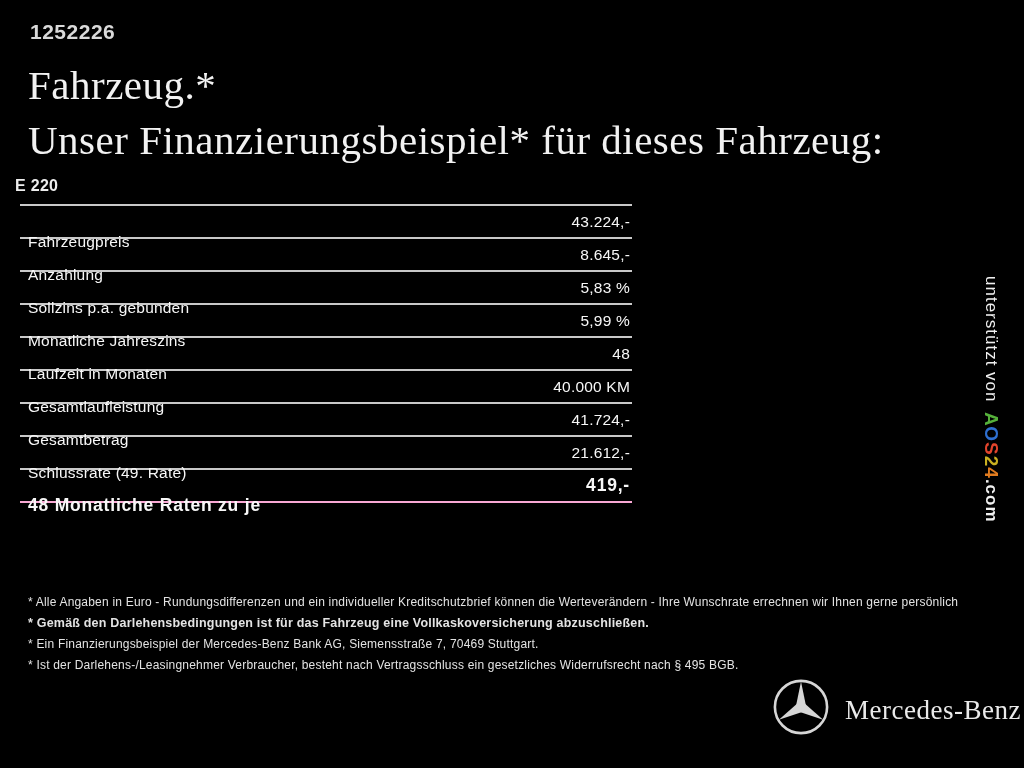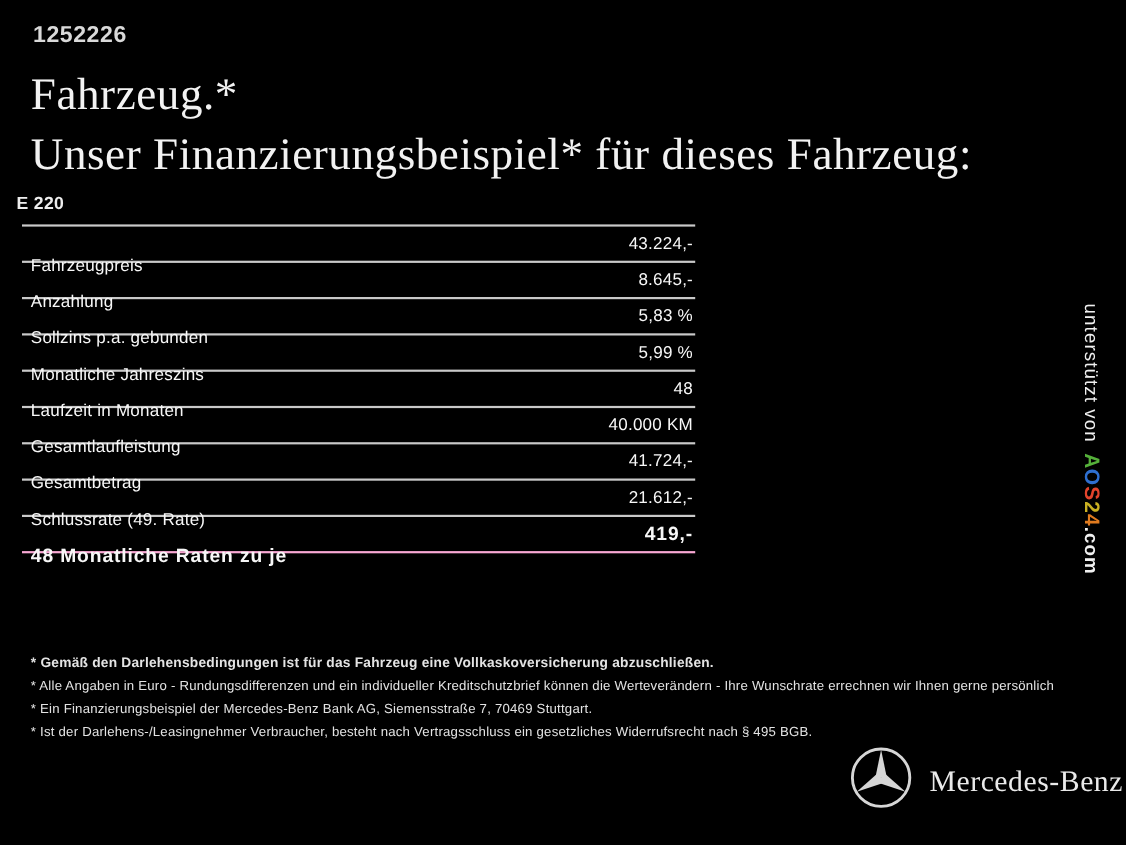"* Gemäß den Darlehensbedingungen ist" div.footnote { order: before "* Alle Angaben in Euro" -> after "* Alle Angaben in Euro" }
